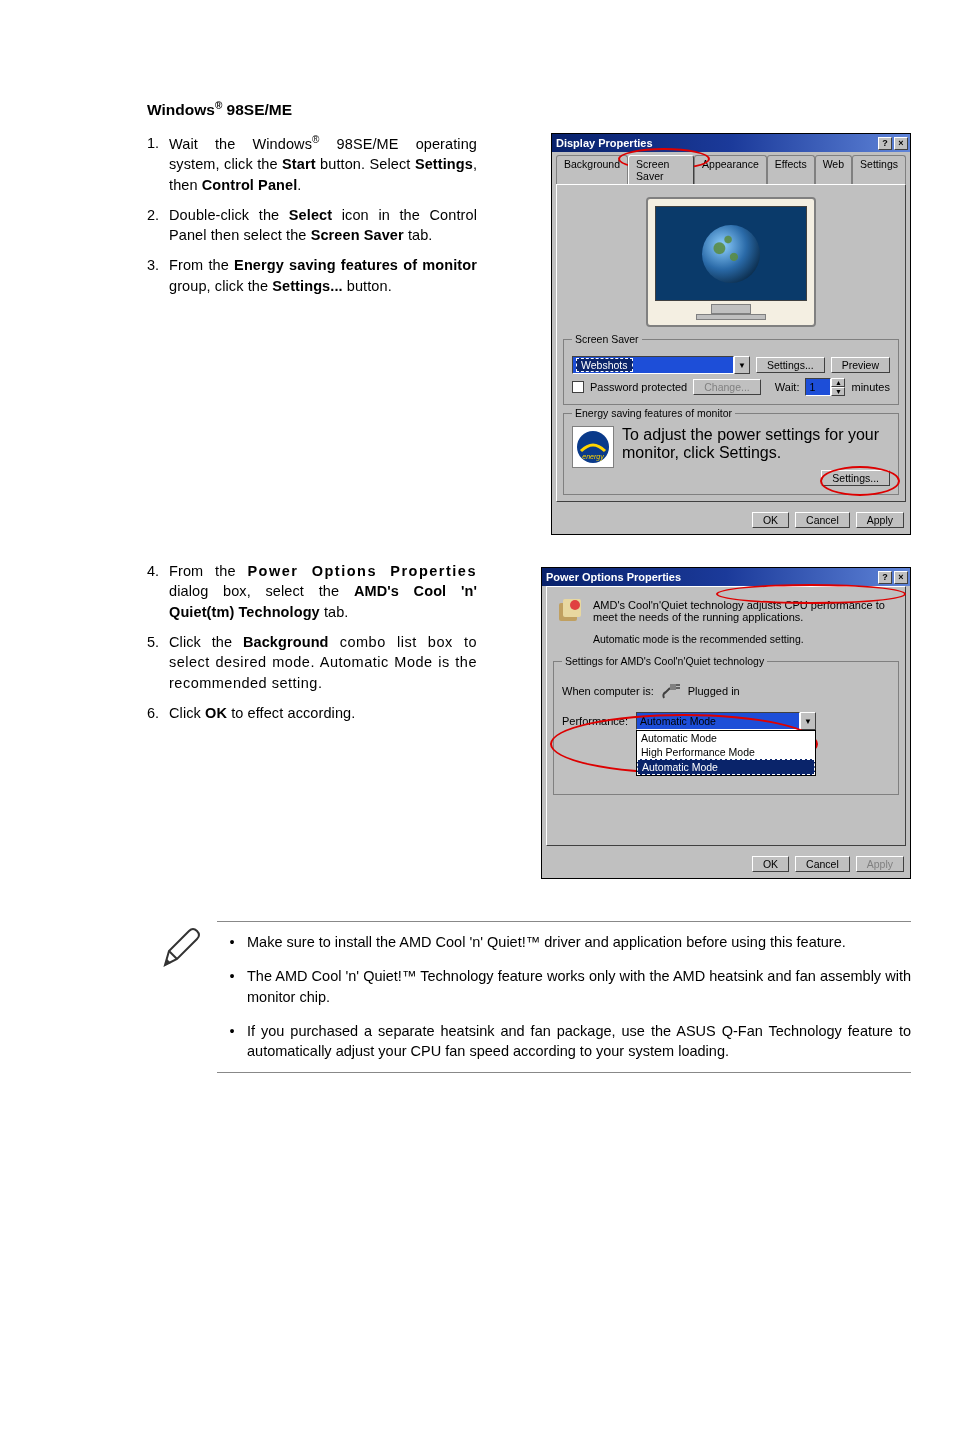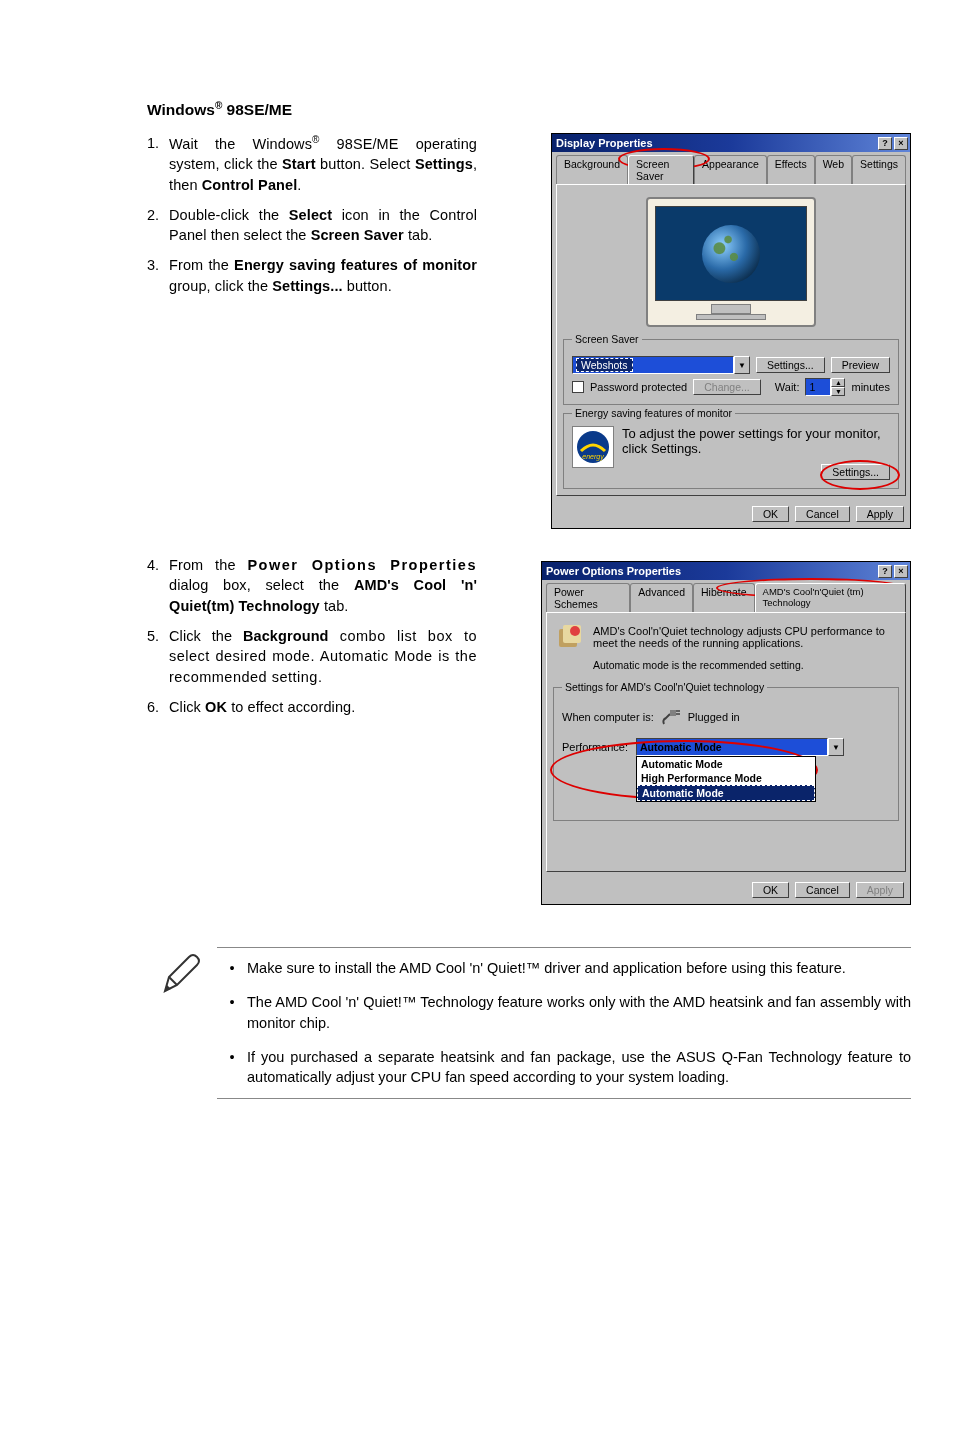"To adjust the power settings" div { font-size: 13px -> 16px }
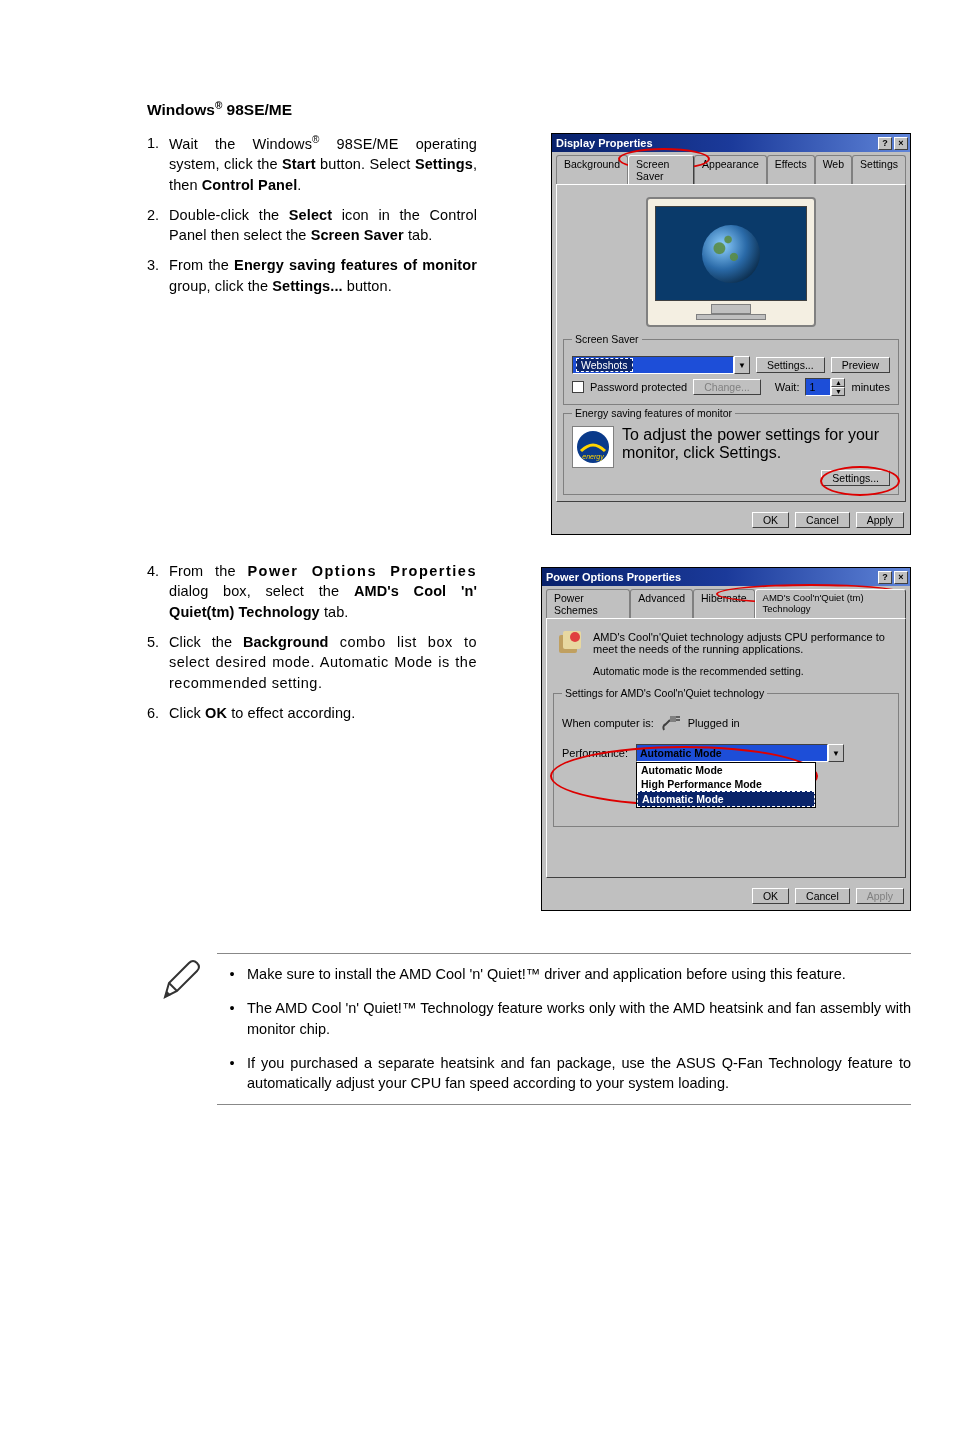"Power Schemes" div.tab-row { html: <div> <div>Power Schemes</div> <div>Advanced</div> <div>Hibernate</div> <div>AMD's Cool'n'Quiet (tm) Technology</div> </div> -> none }
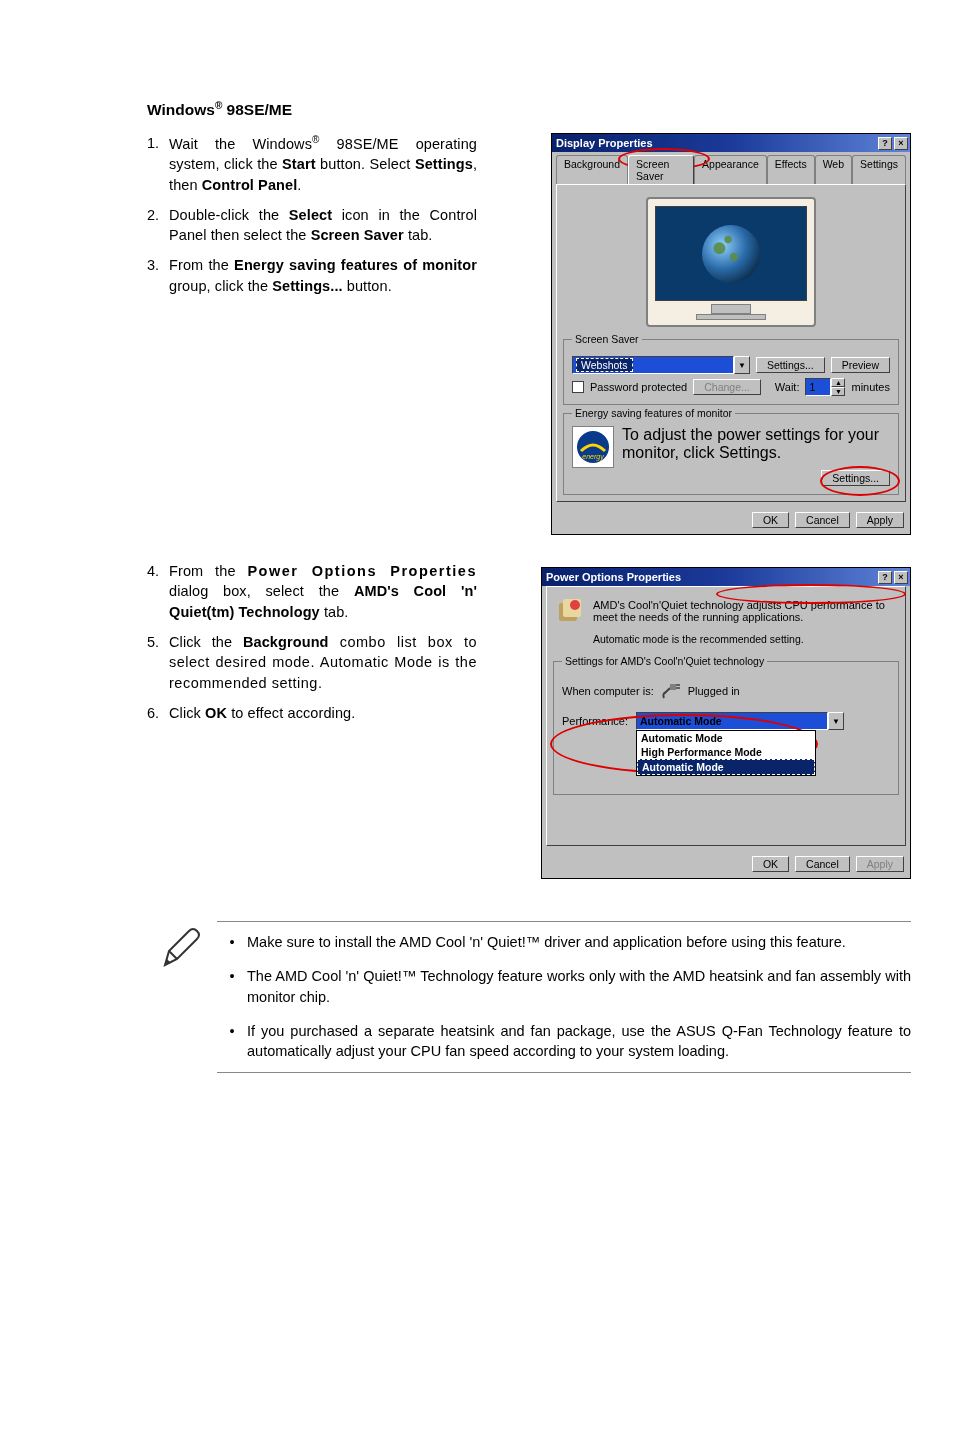"Automatic Mode" div.dropdown-open { font-weight: bold -> none; width: 208px -> 180px }
